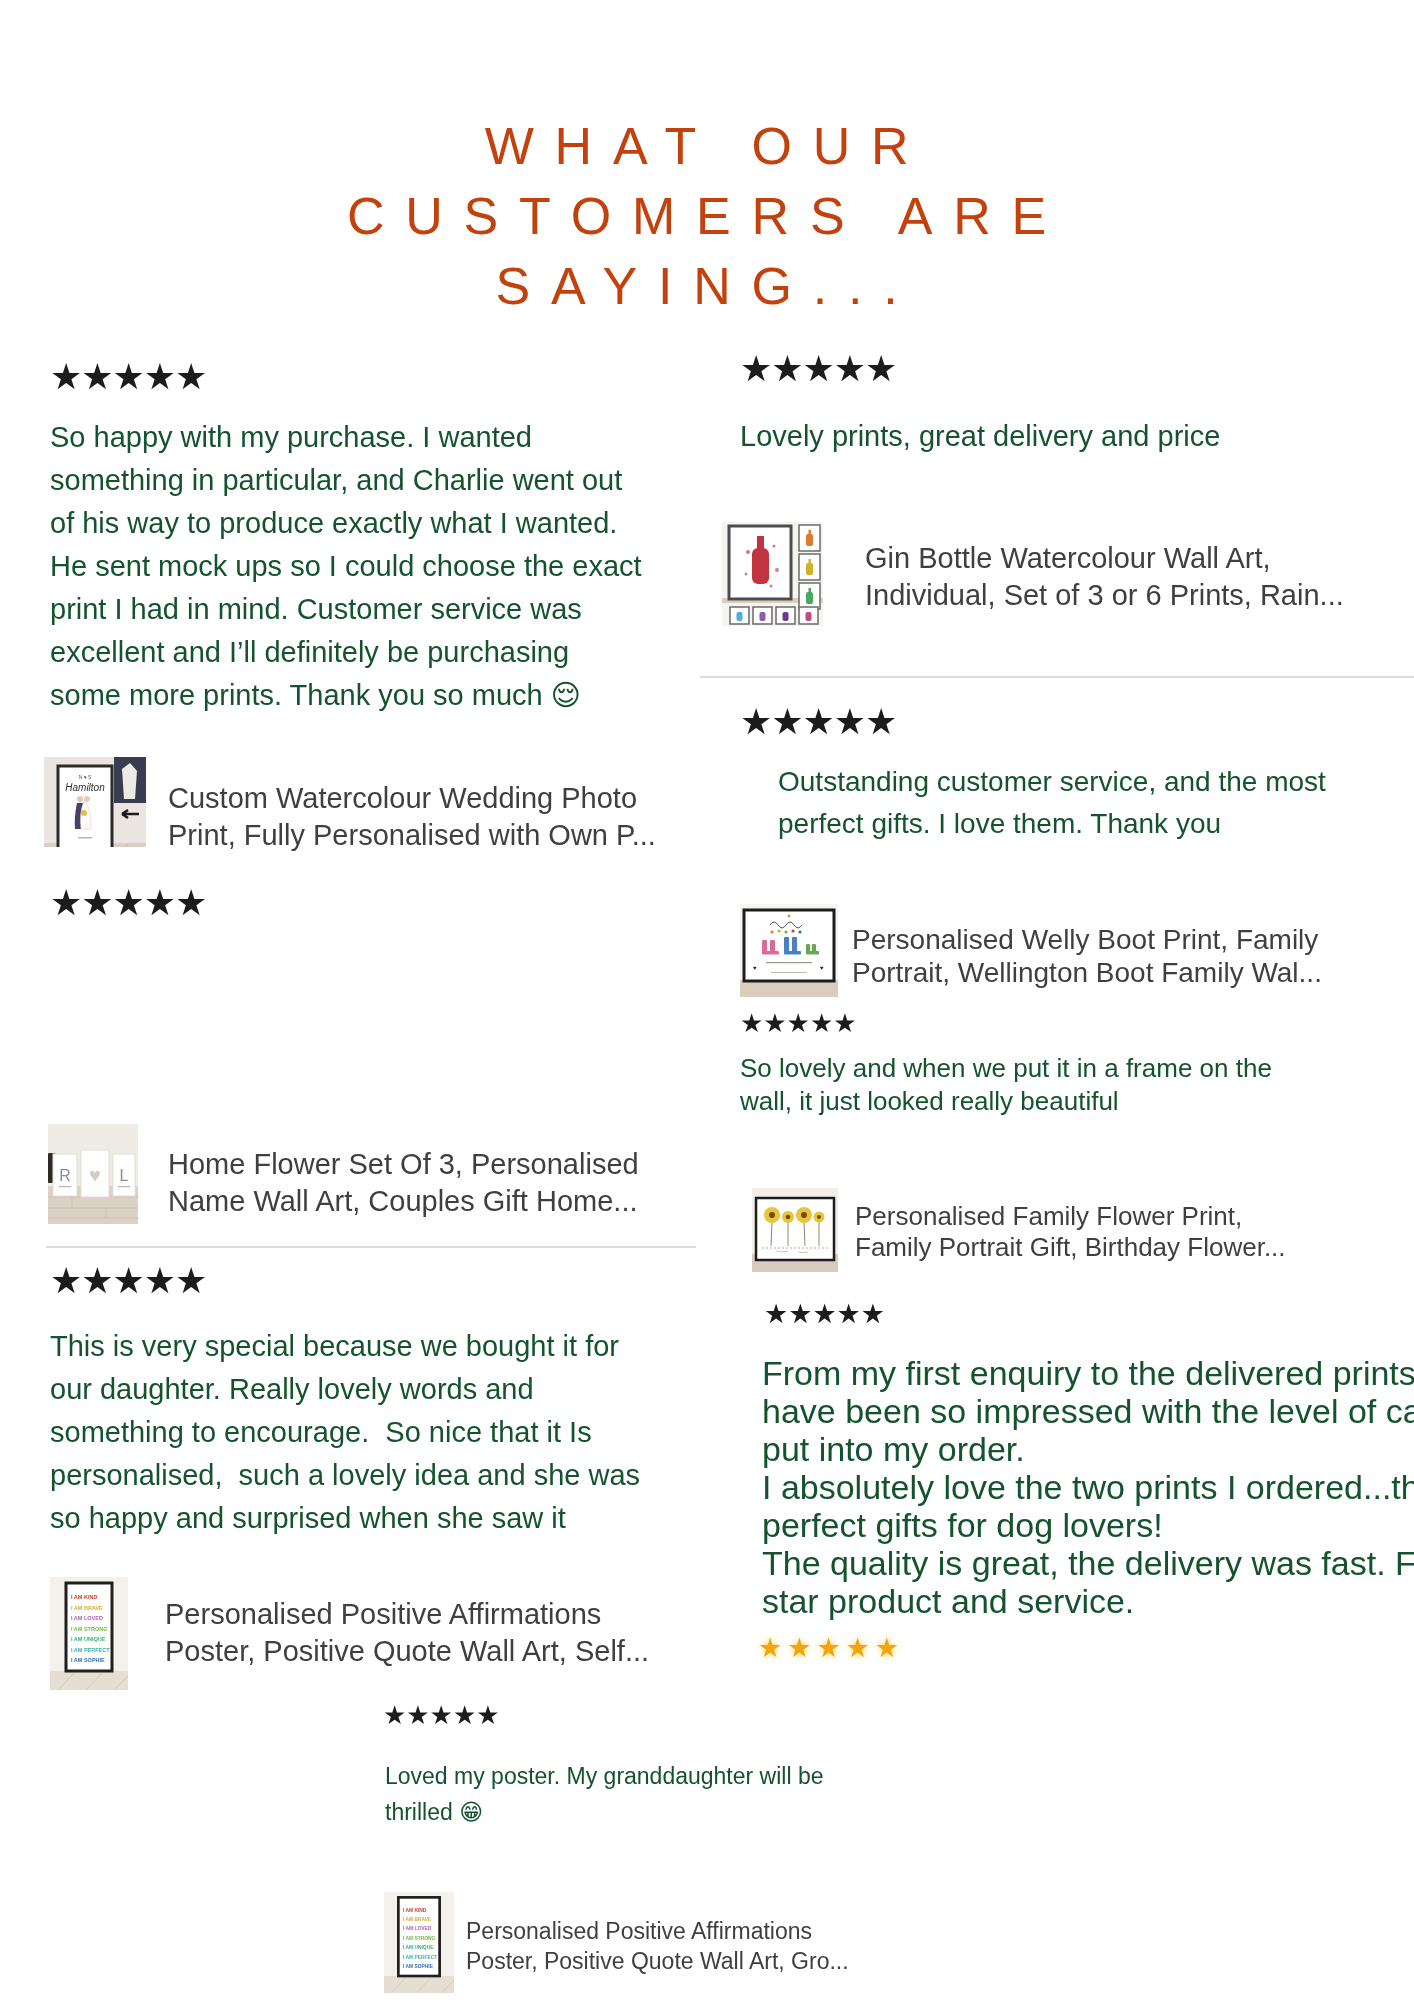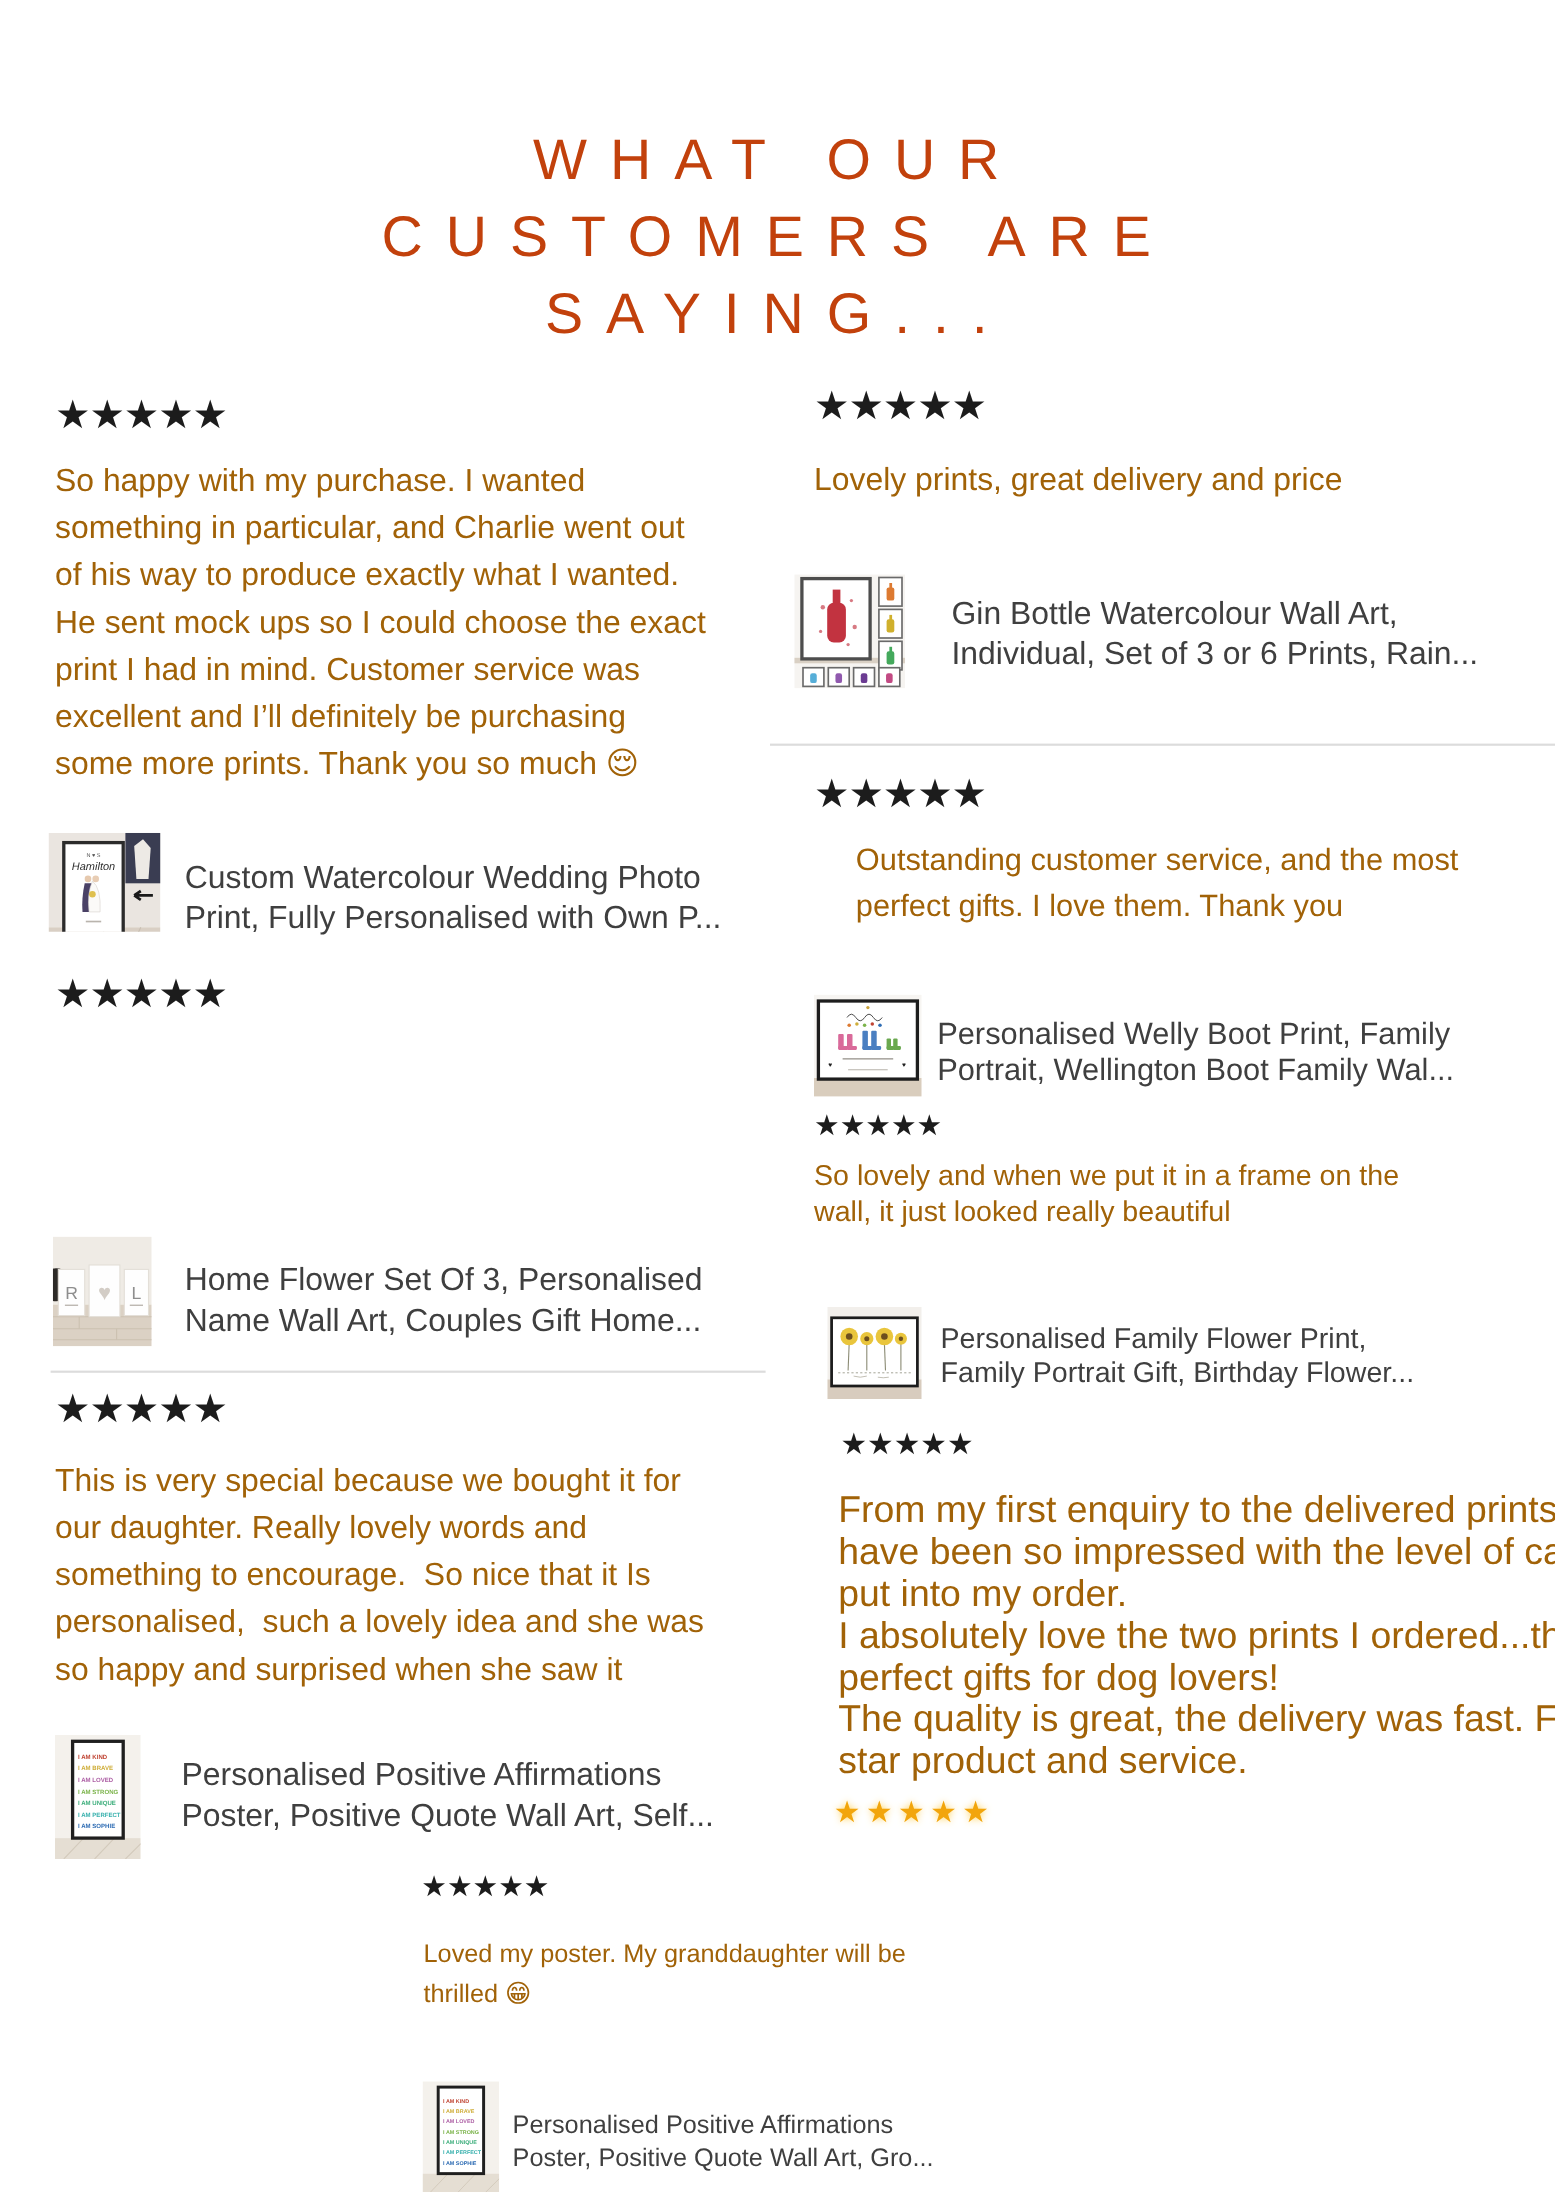"So happy with my purchase." .review { color: #a16207 -> #14532d }
